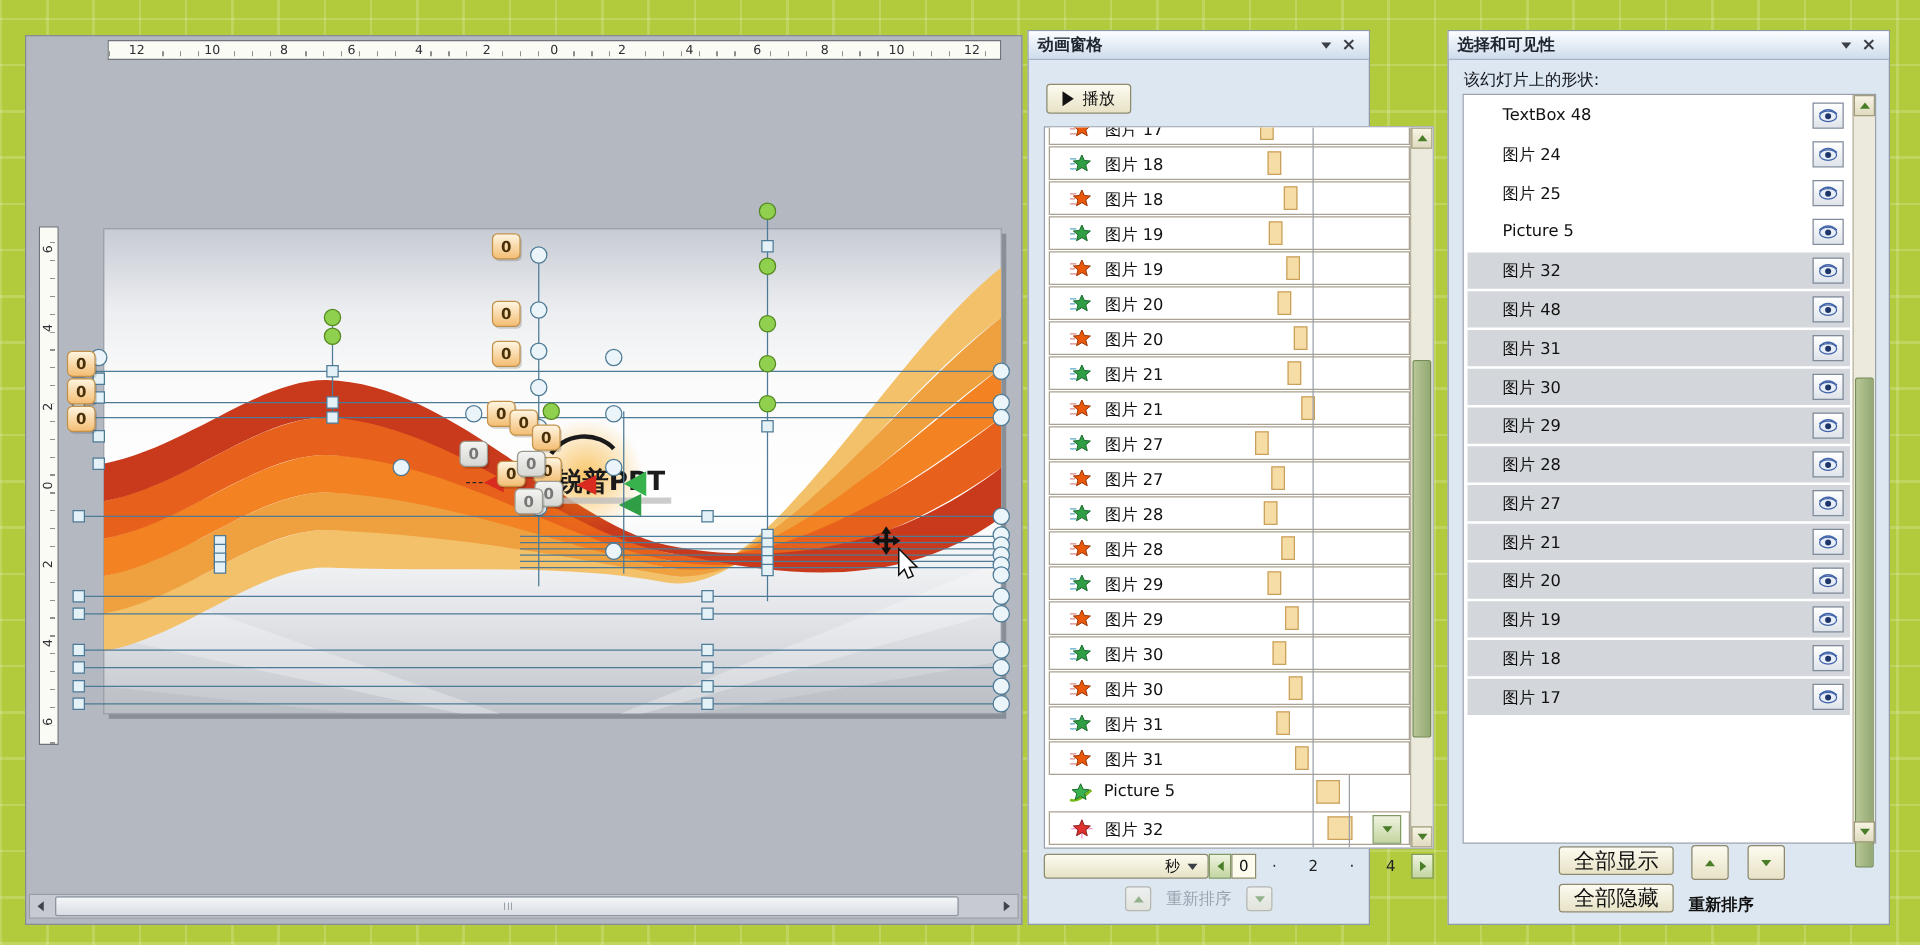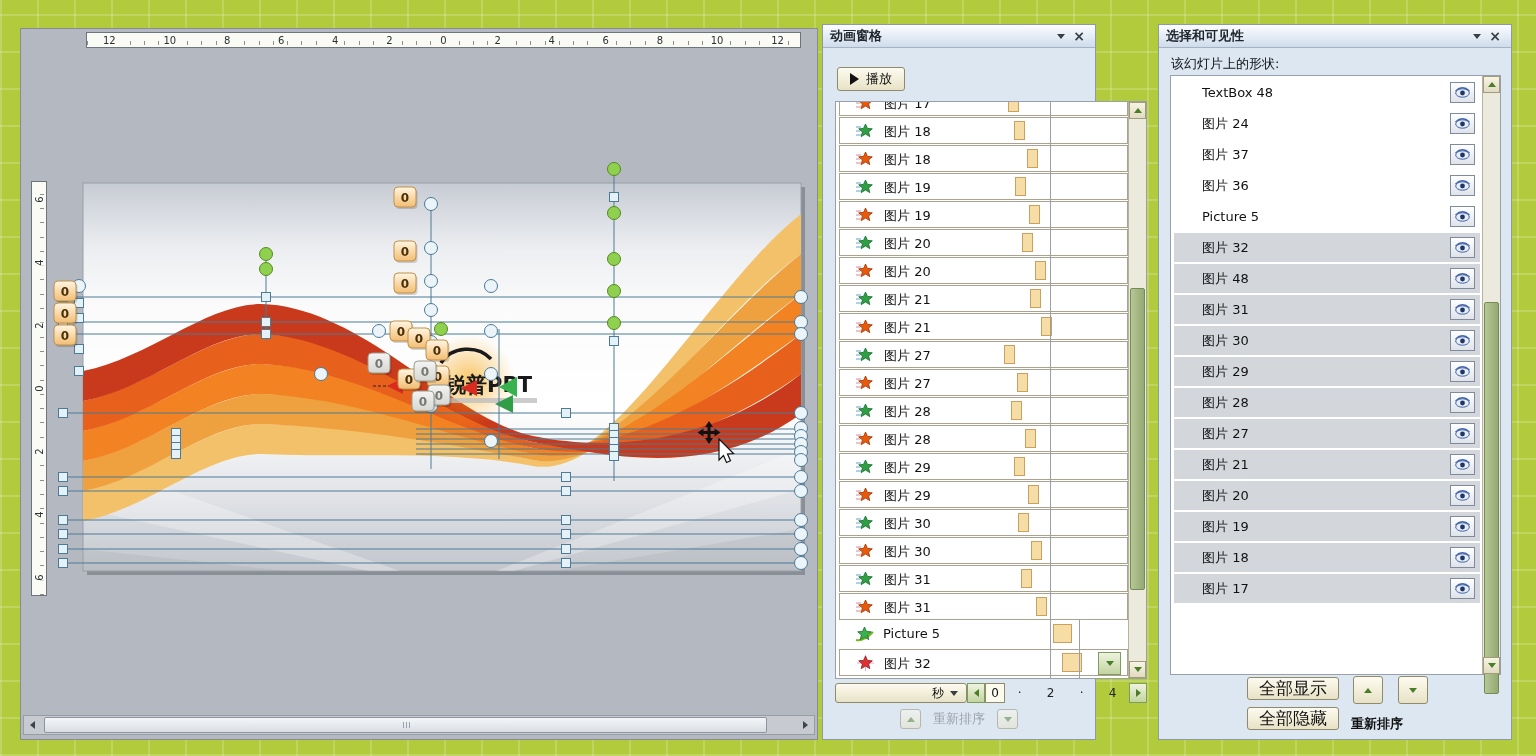"图片 37" span.sel-label { text: 37 -> 25 }
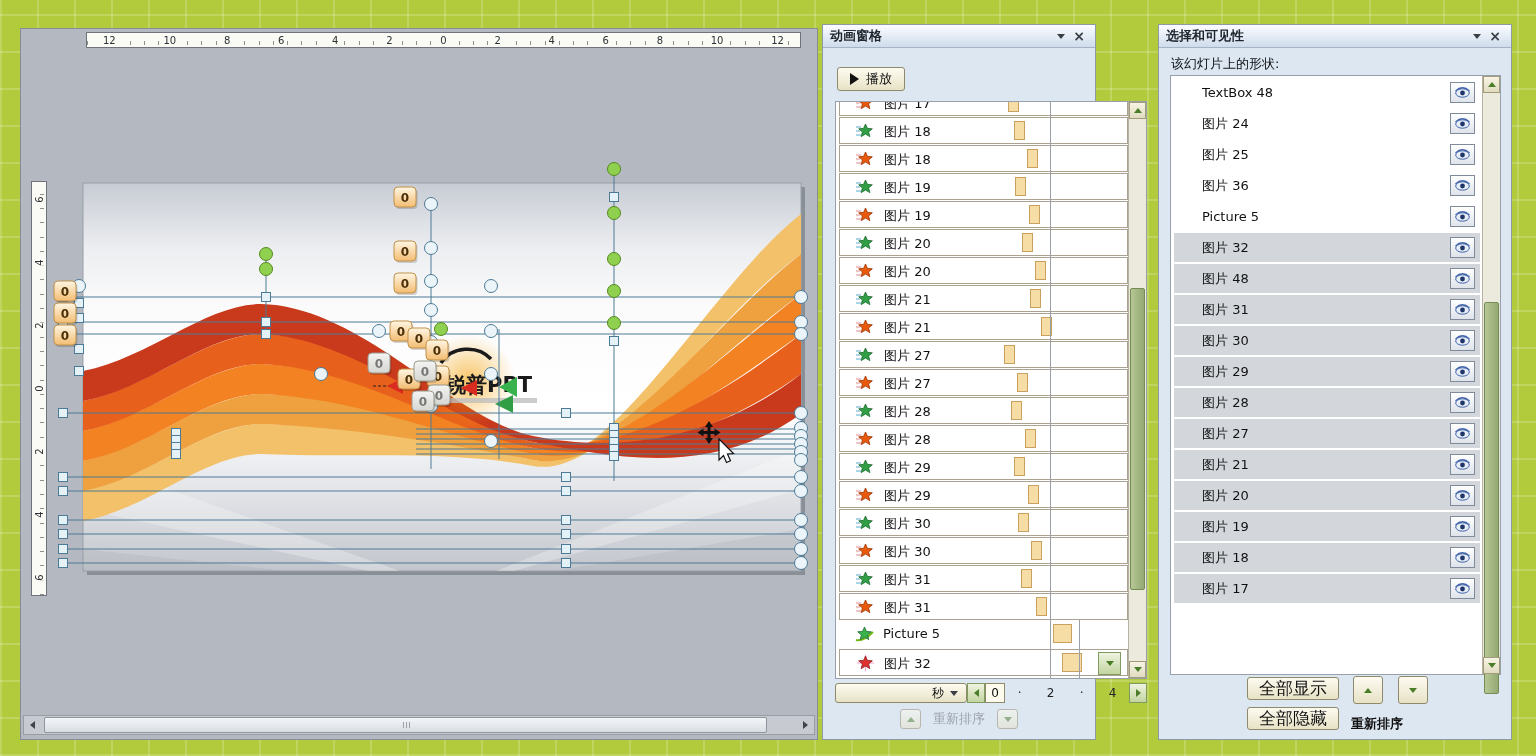"图片 36" div.sel-row { html: <div><span>图片 36</span><span><svg> <path></path> <ellipse></ellipse> <circle></circle> </svg></span></div> -> none }
